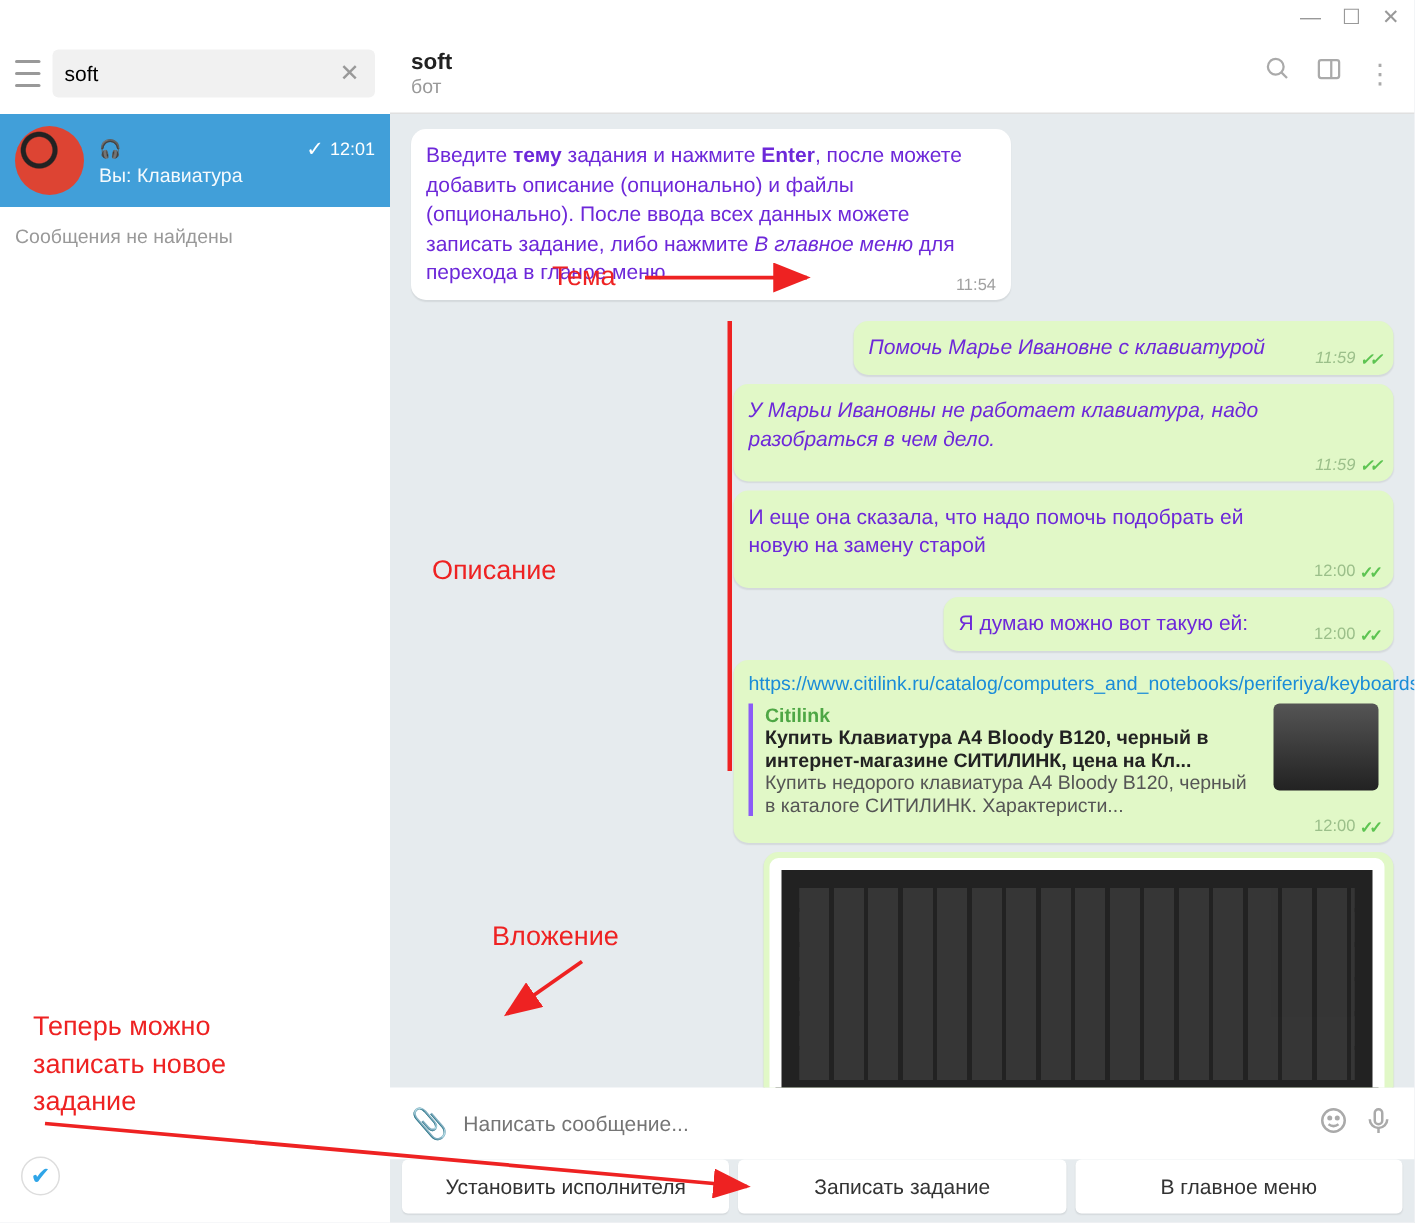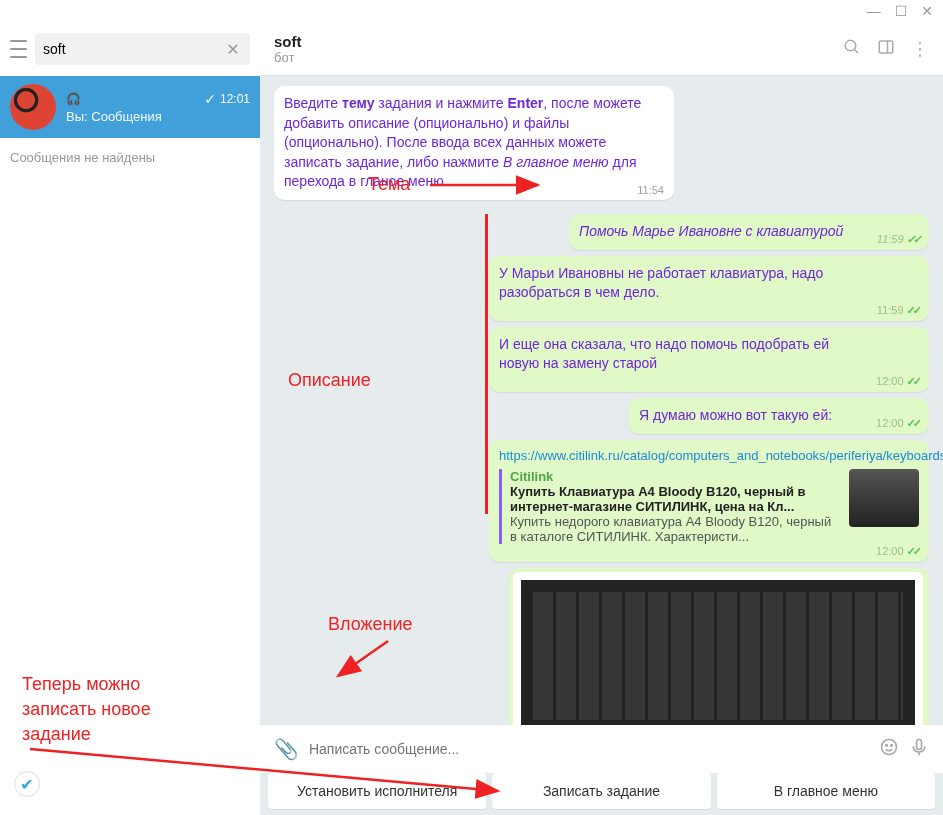"Сообщения" span { text: Сообщения -> Клавиатура }
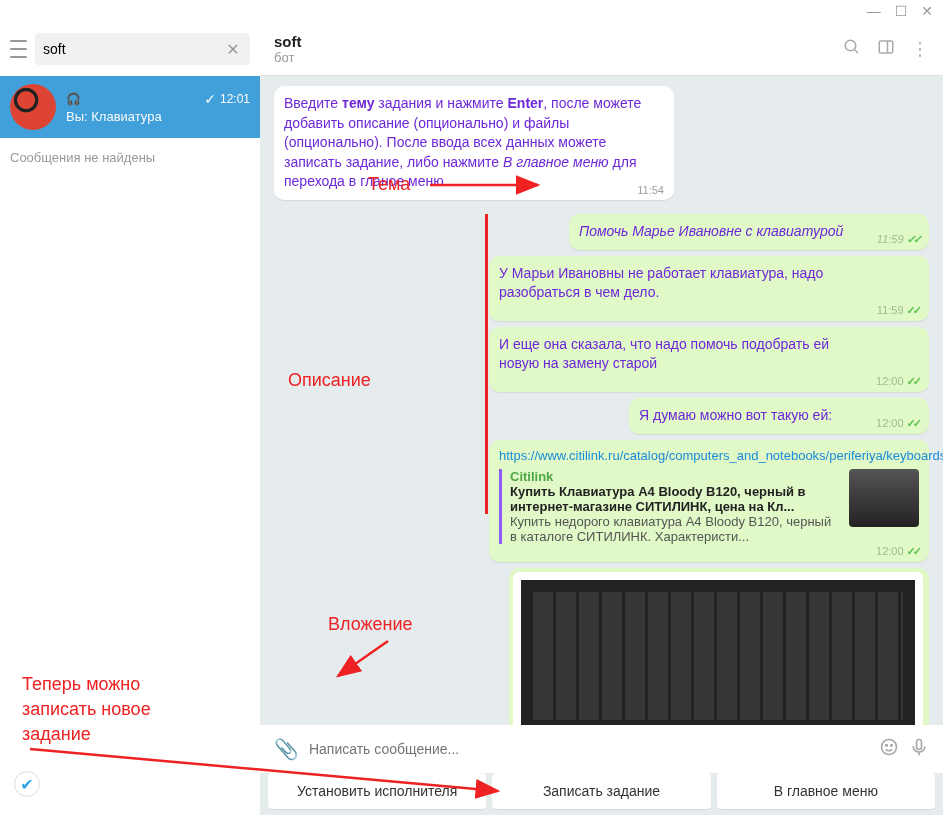"У Марьи Ивановны не работает" div.bubble { font-style: none -> italic }
